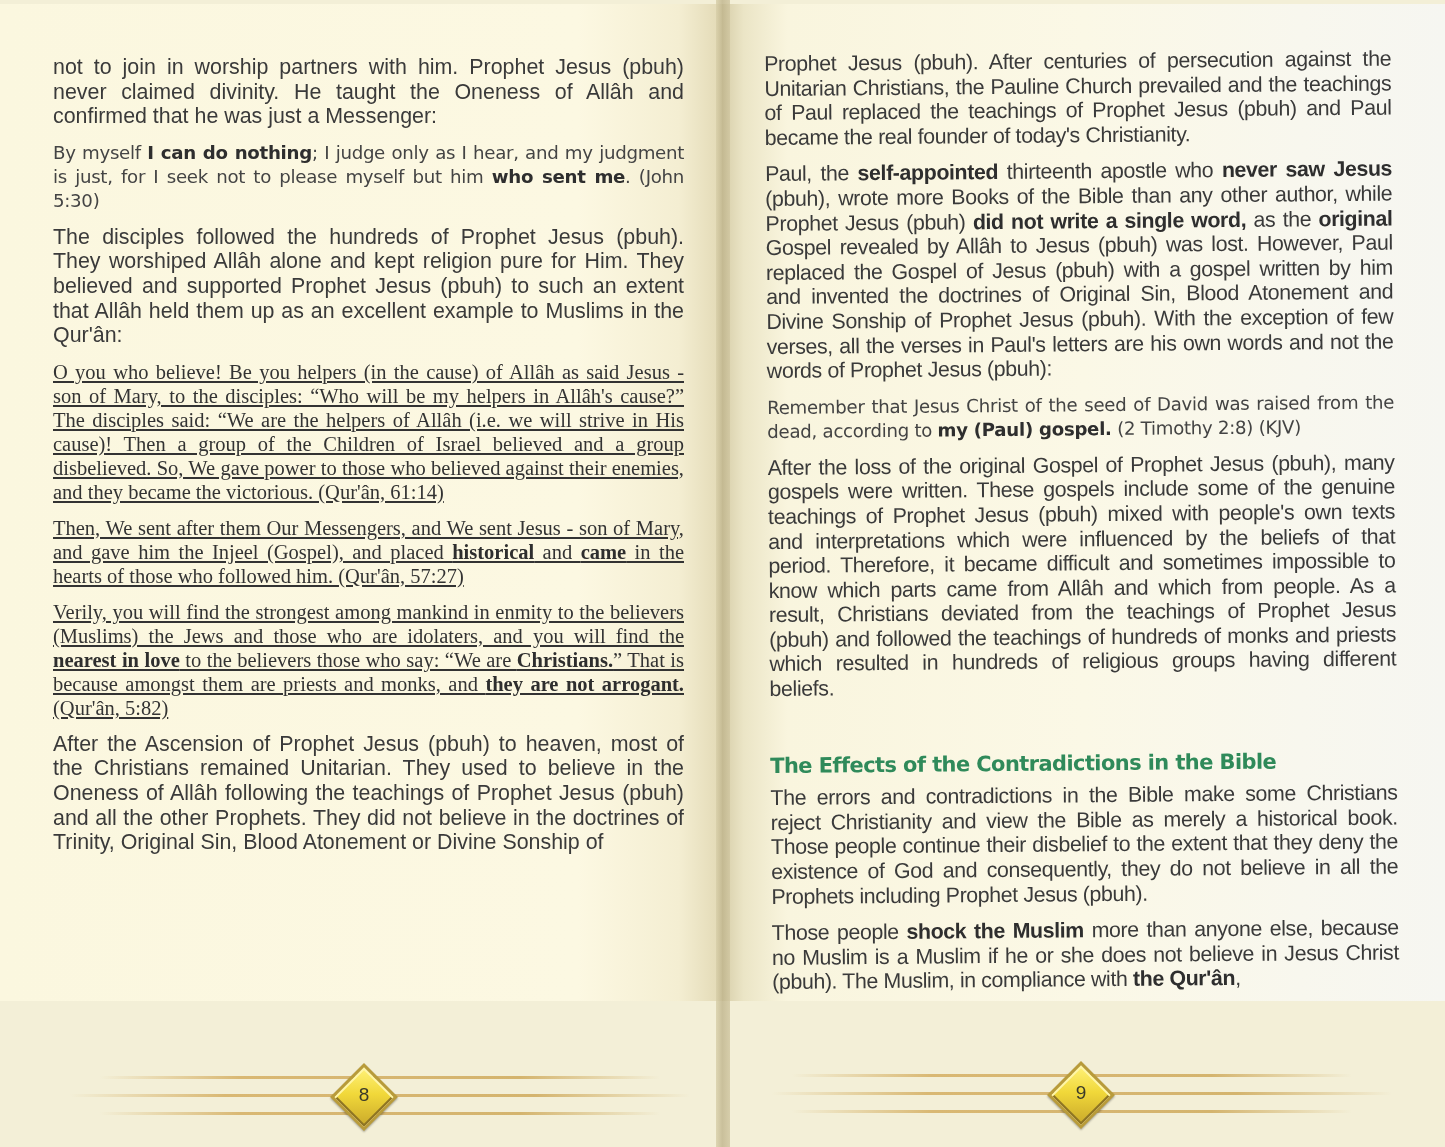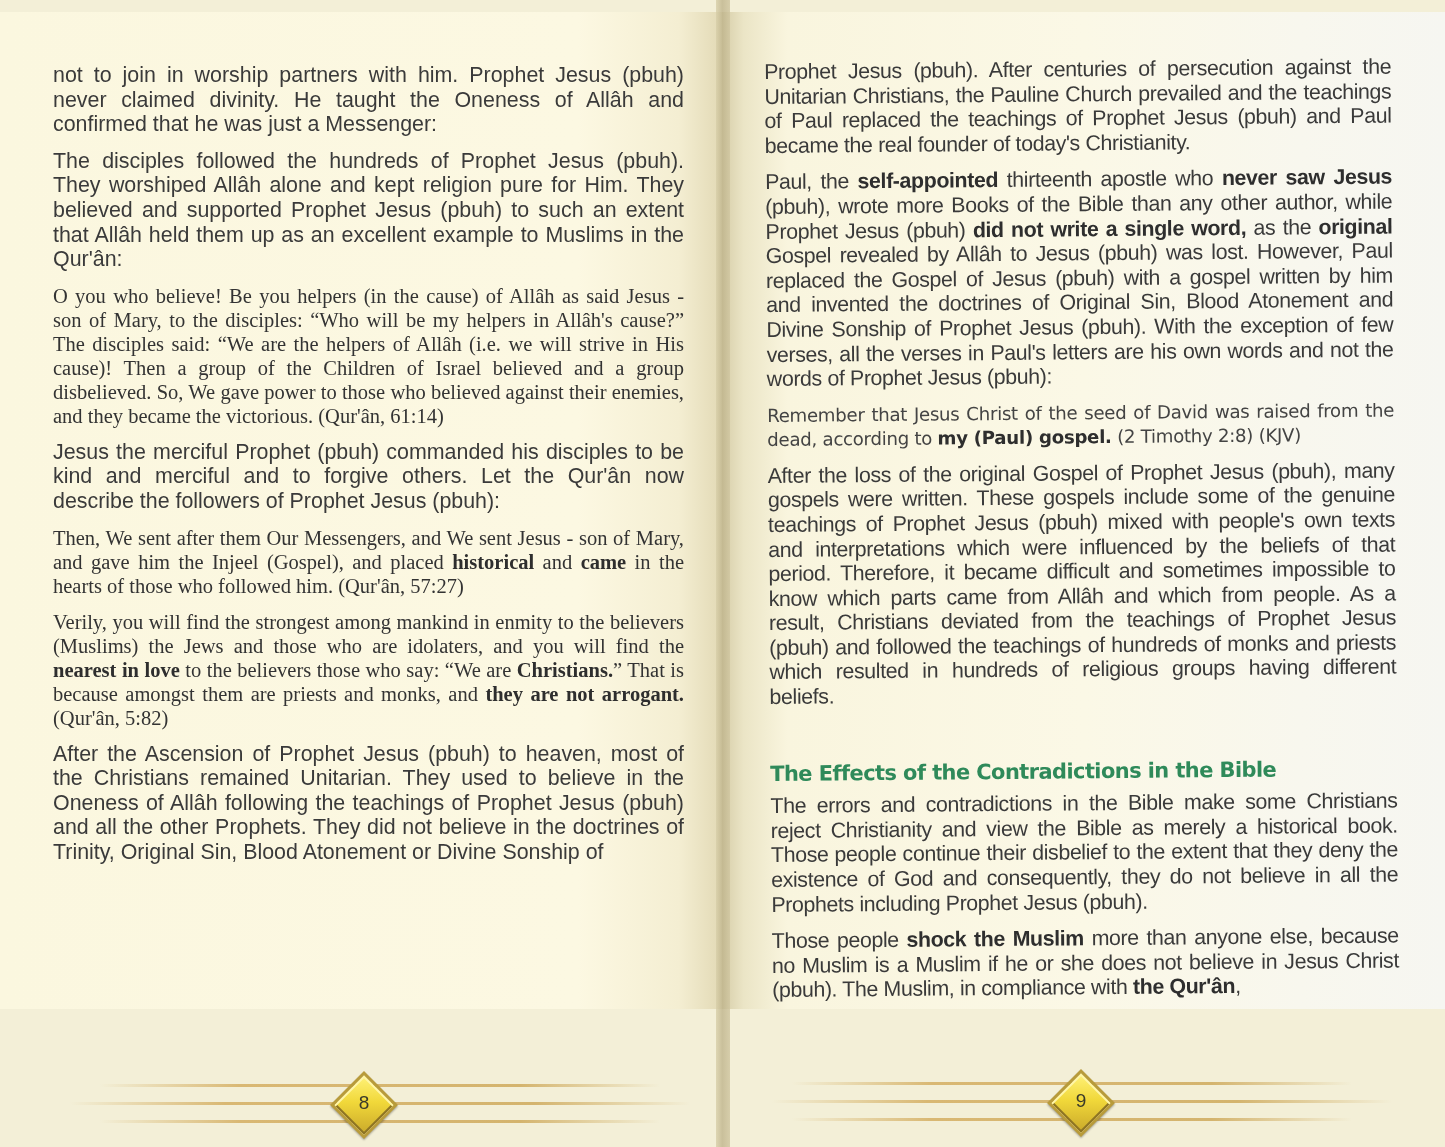"not to join in worship" .page { top: 12px -> 4px }
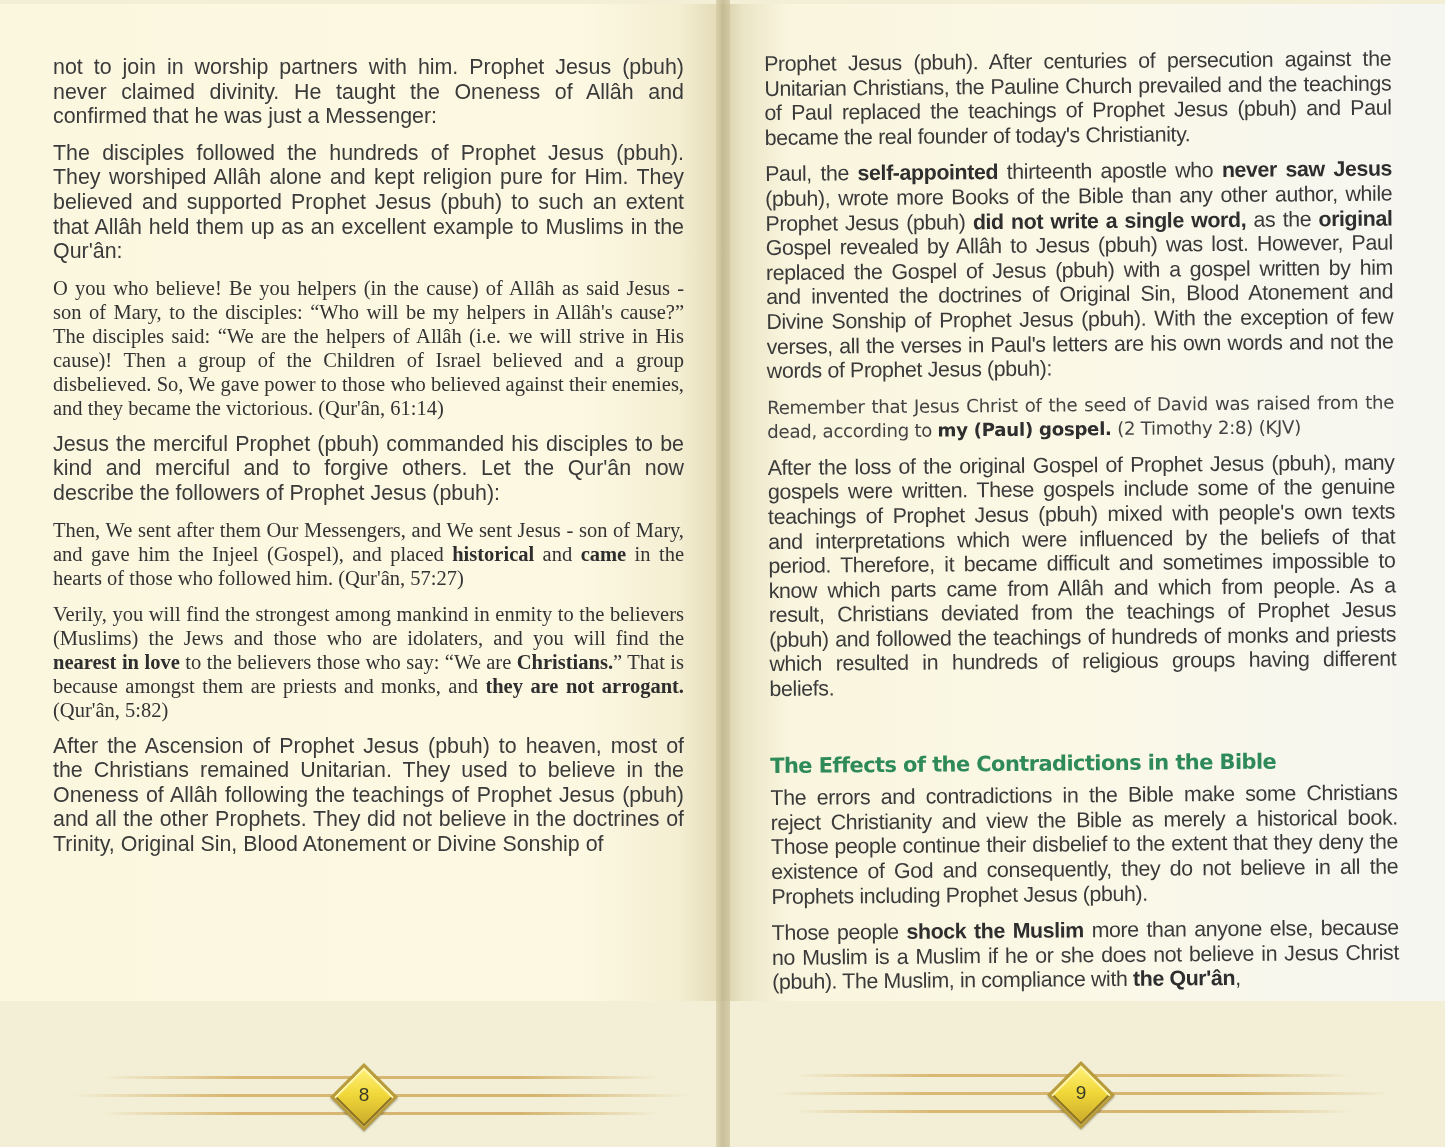"By myself I can do" p.quote-sans { html: none -> <p><span>By myself </span><b>I can do nothing</b><span>; I judge only as I hear, and my judgment is just, for I seek not to please myself but him </span><b>who sent me</b><span>. (John 5:30)</span></p> }
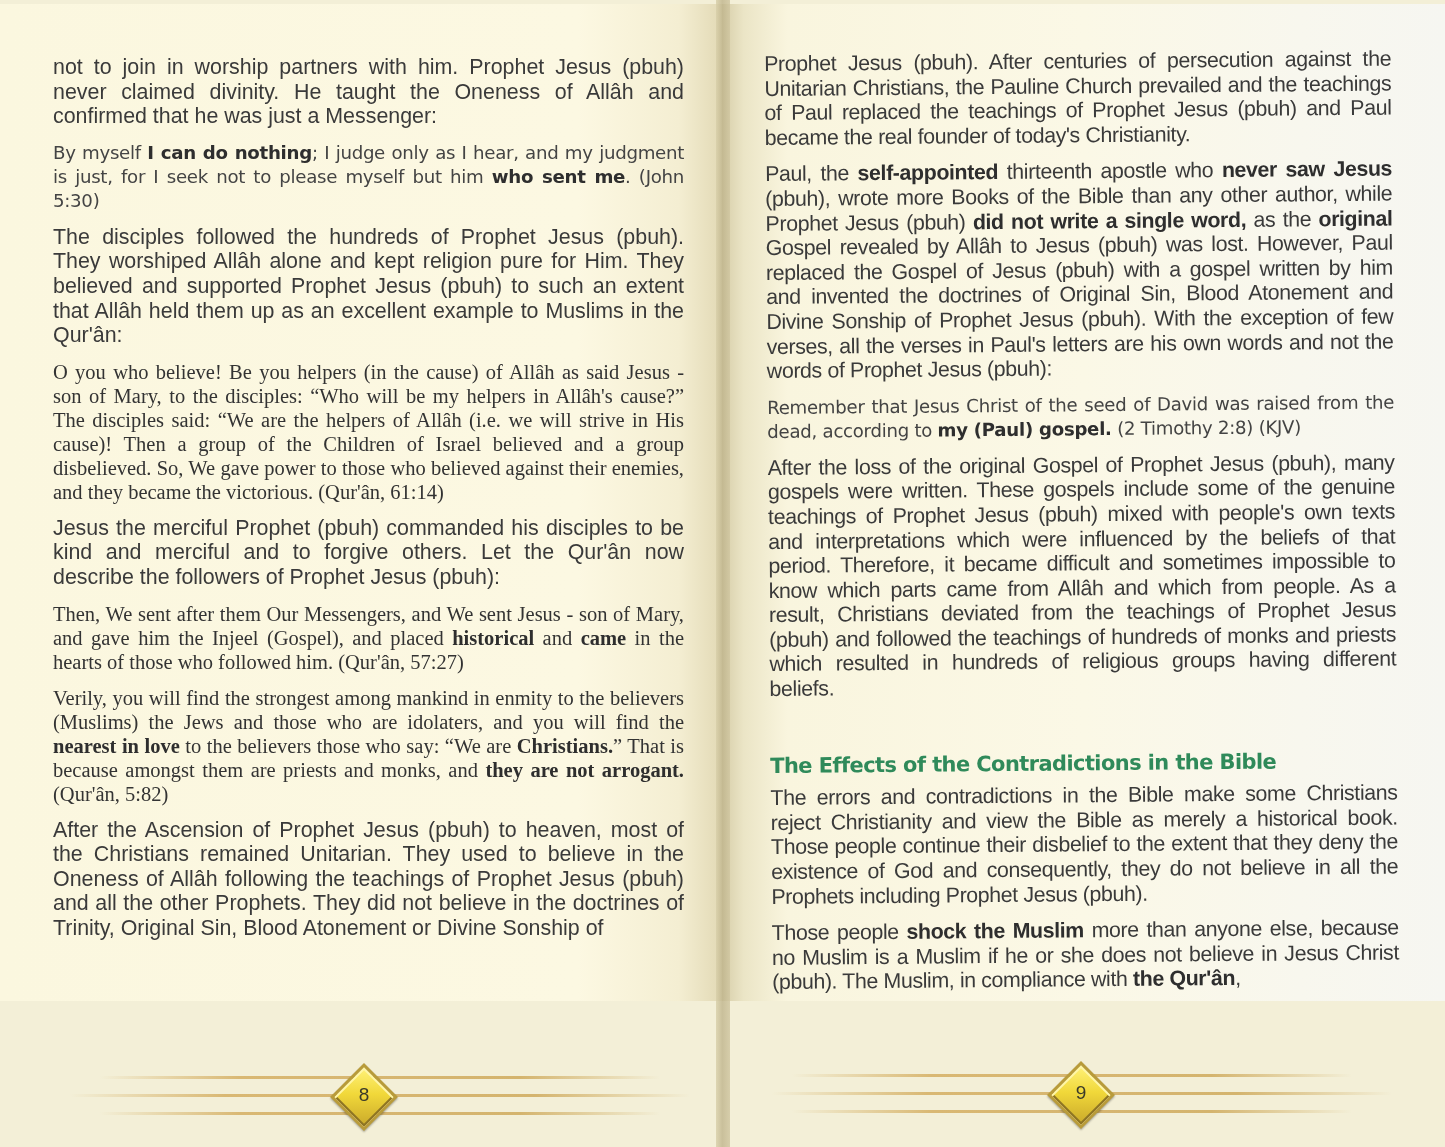"O you who believe! Be" .quote-serif { text-decoration: none -> underline }
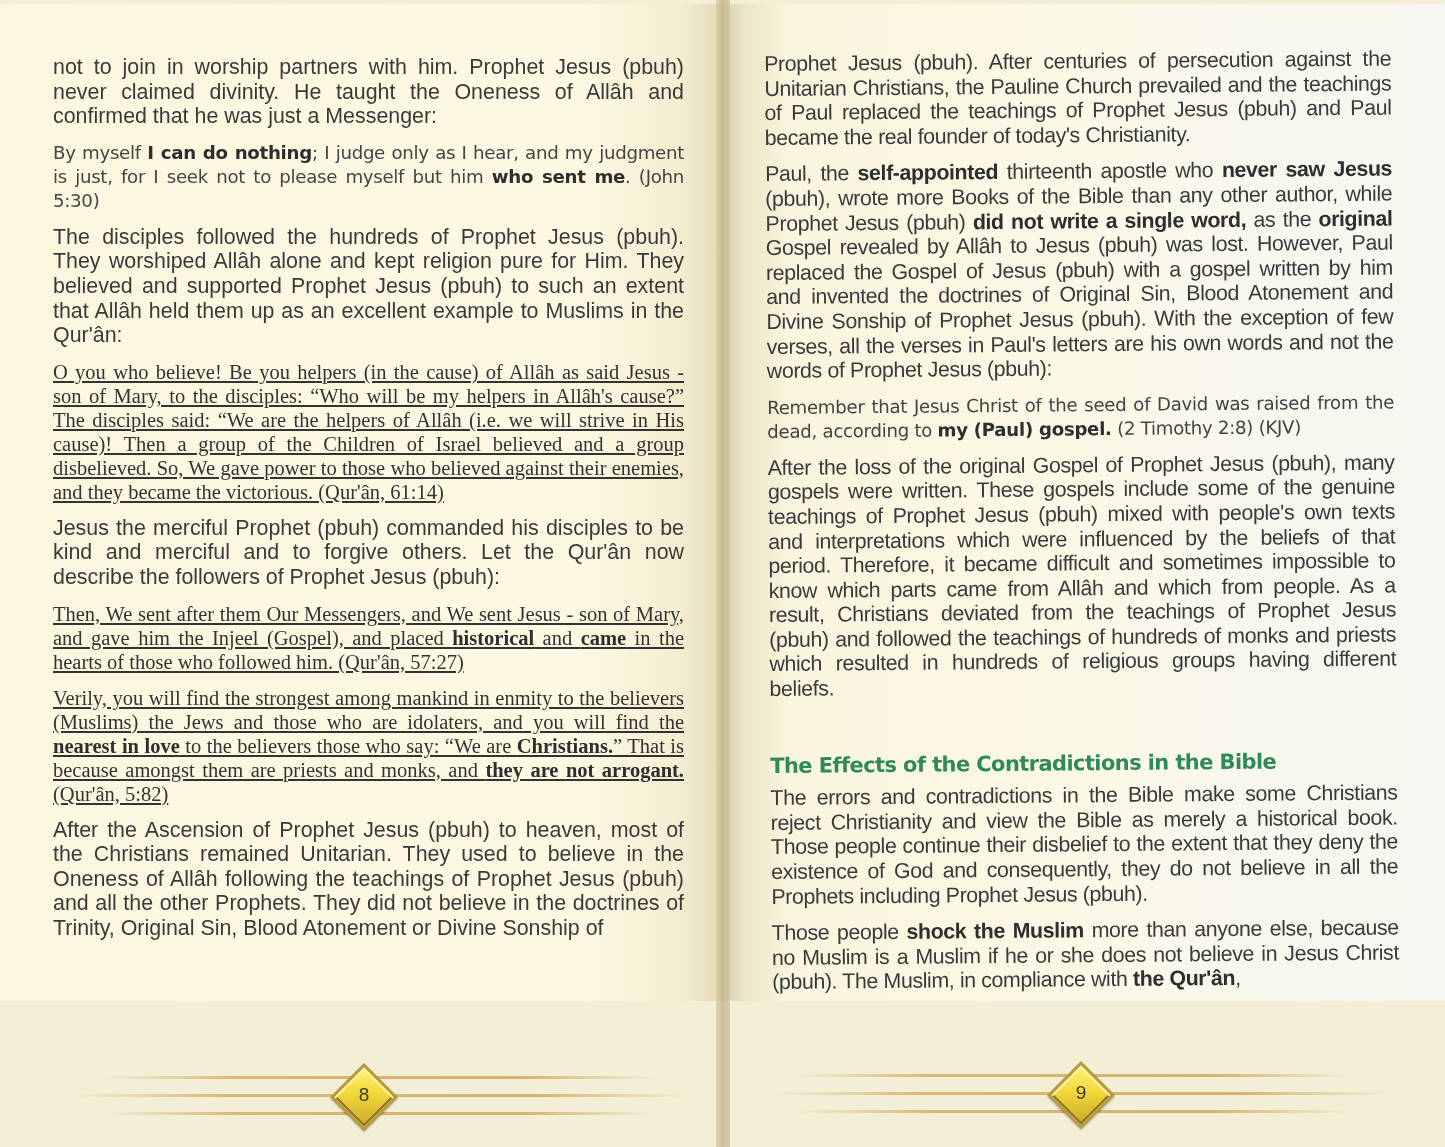"Jesus the merciful Prophet (pbuh)" p.sans { html: <p>Jesus the merciful Prophet (pbuh) commanded his disciples to be kind and merciful and to forgive others. Let the Qur'ân now describe the followers of Prophet Jesus (pbuh):</p> -> none }
